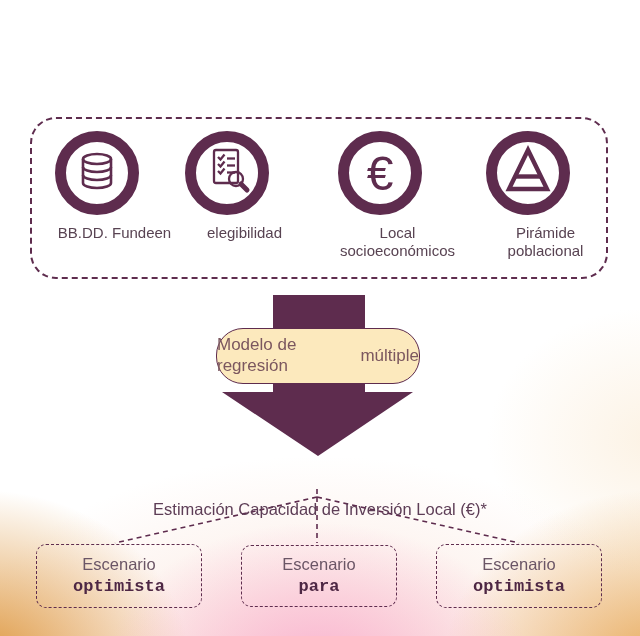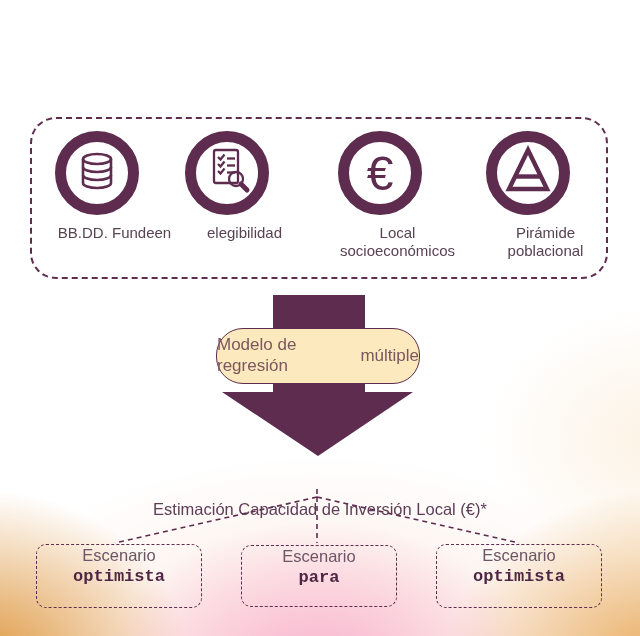"Escenario" .scenario { justify-content: none -> center }
